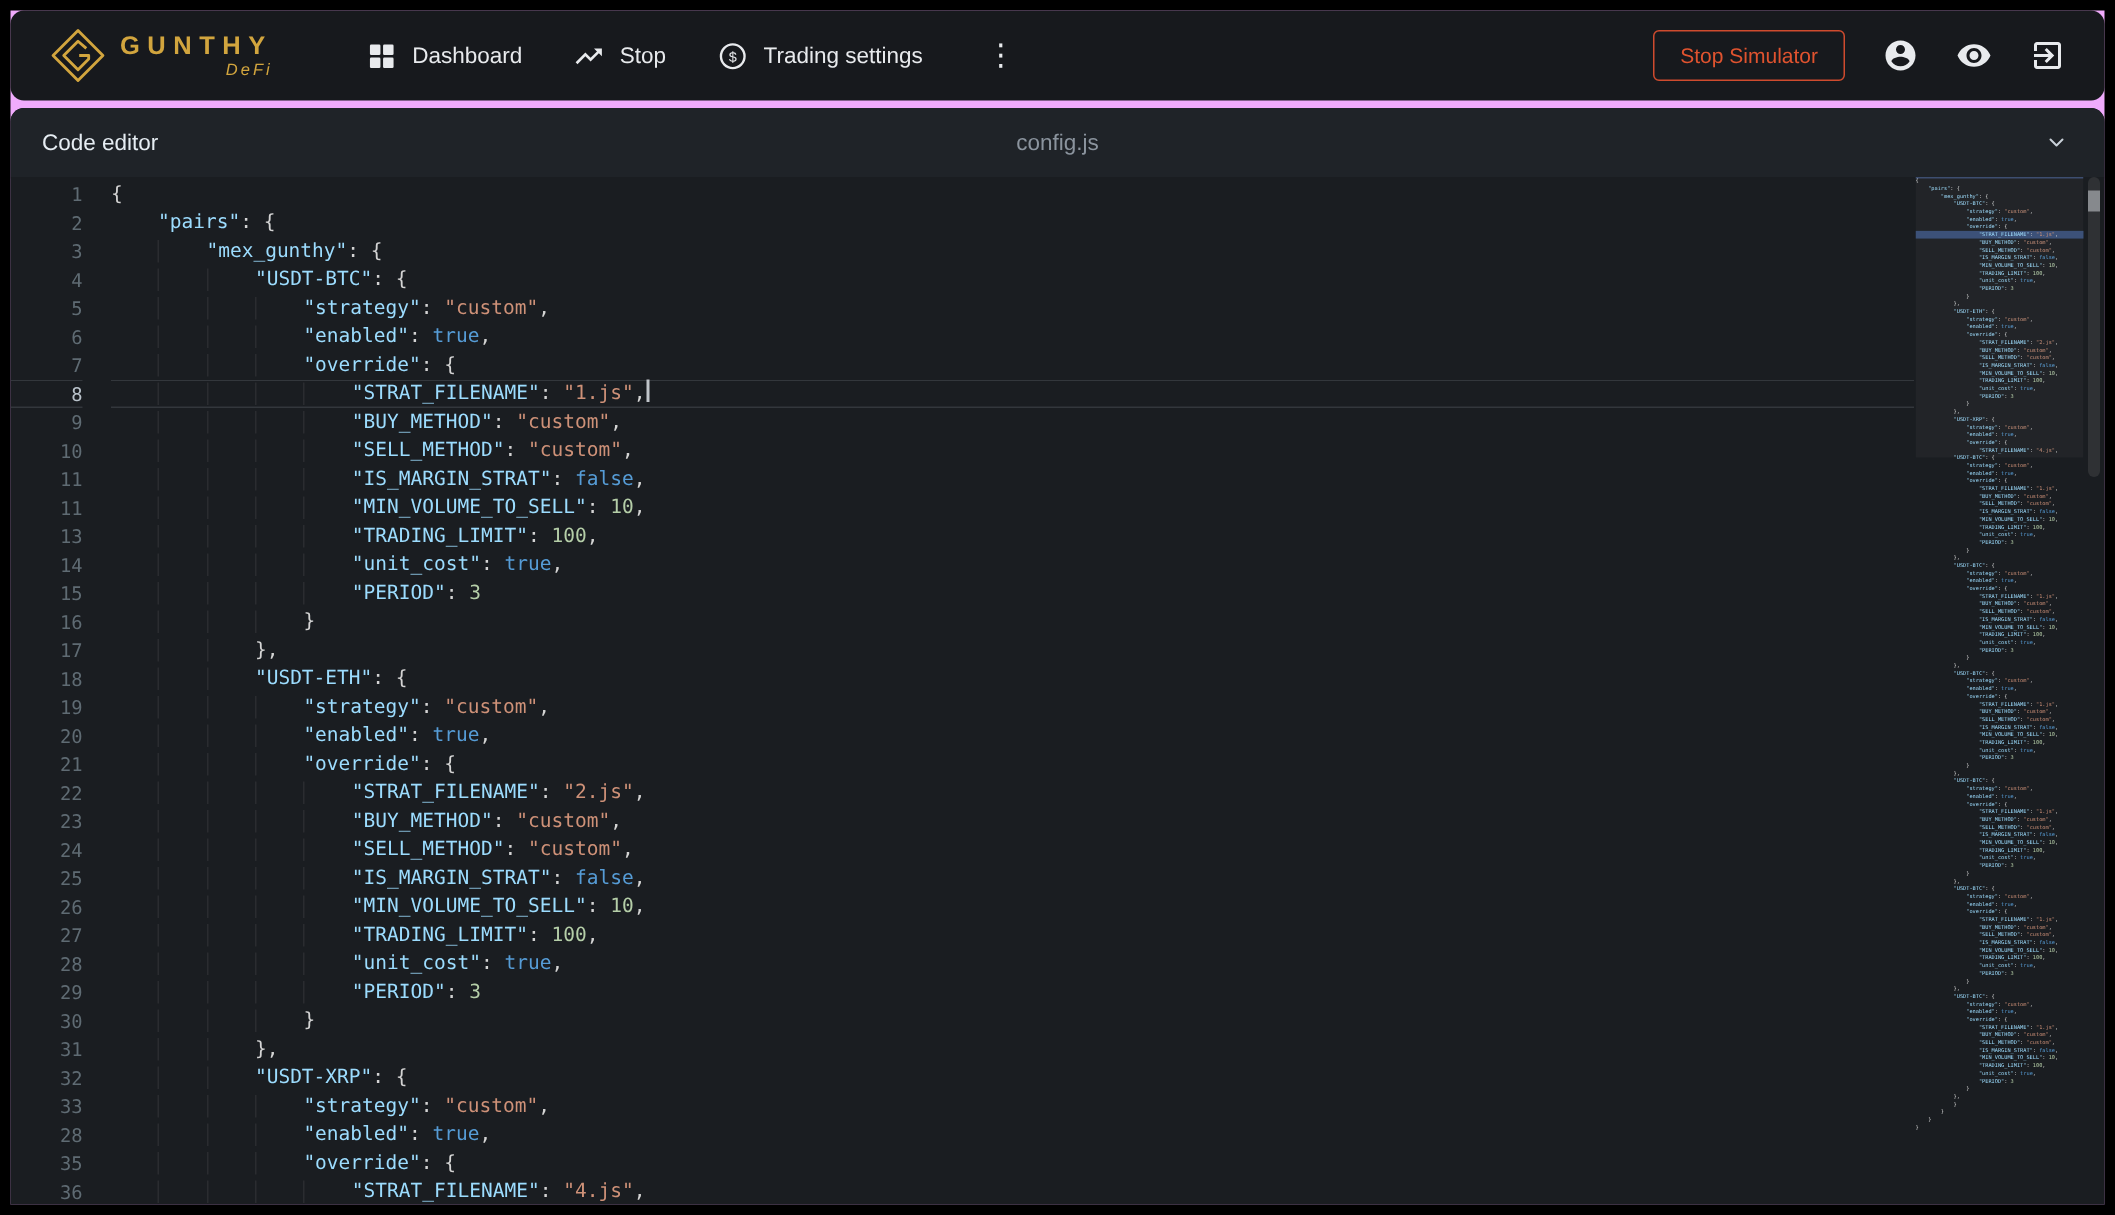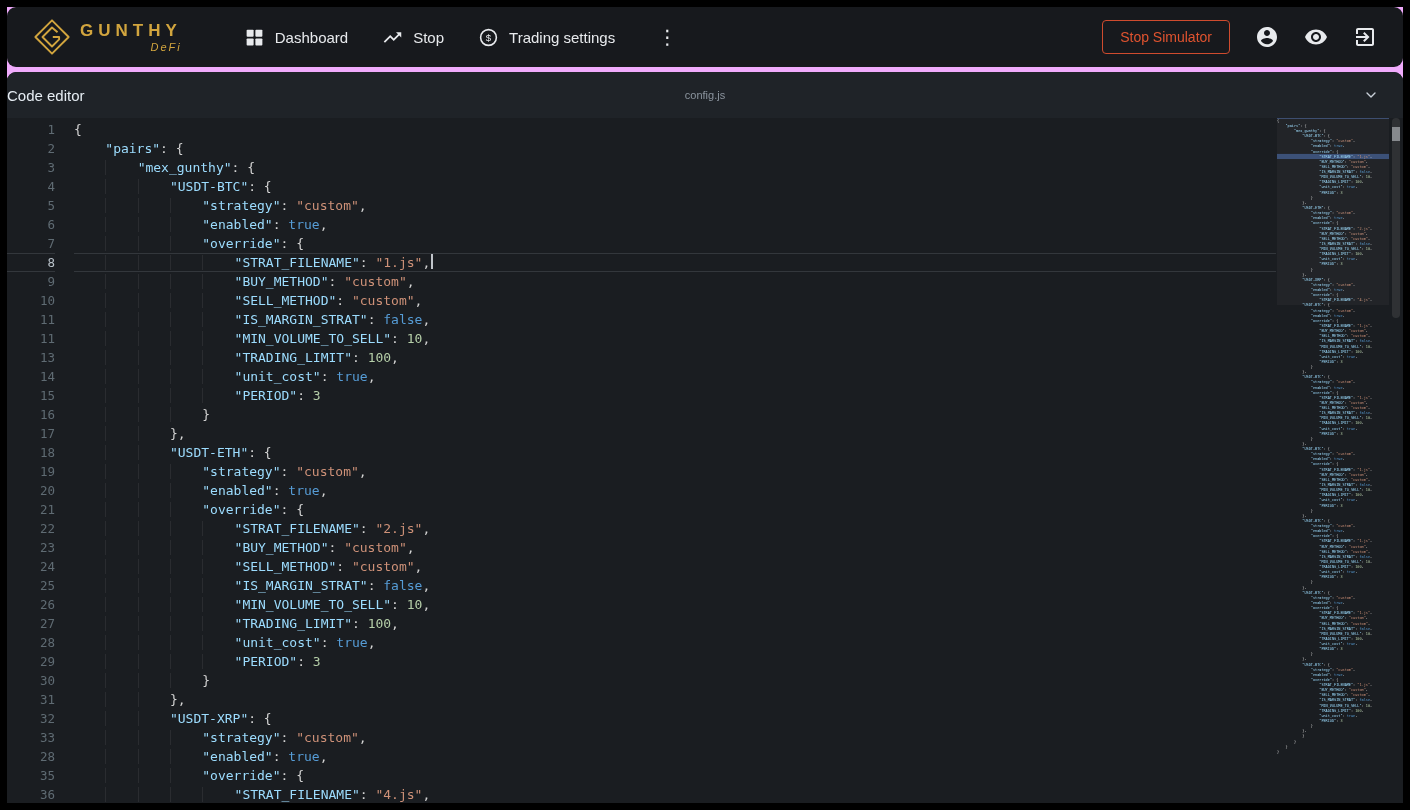"Code editor" .editor-title { margin-left: none -> 21px }
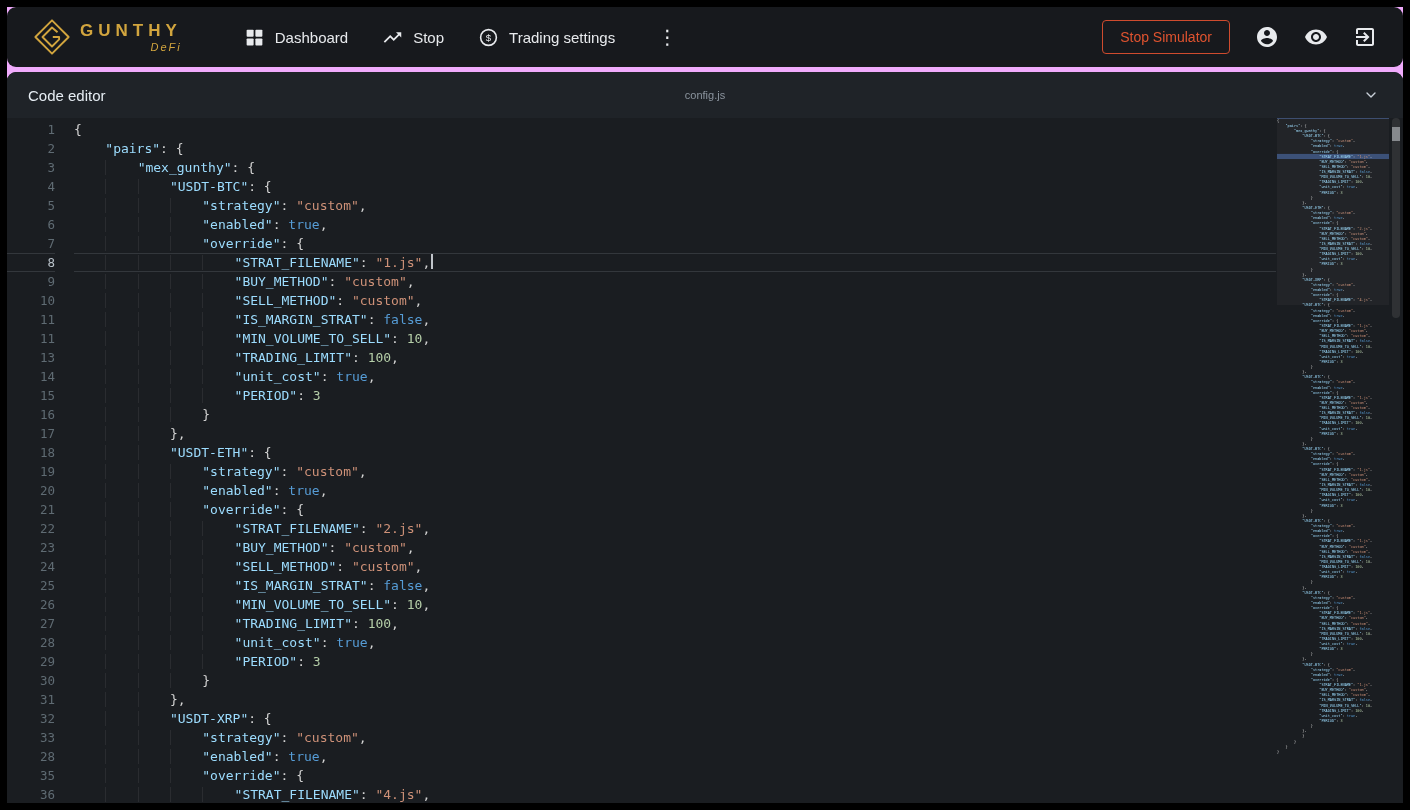"config.js" .editor-filename { font-size: 11px -> 15px }
